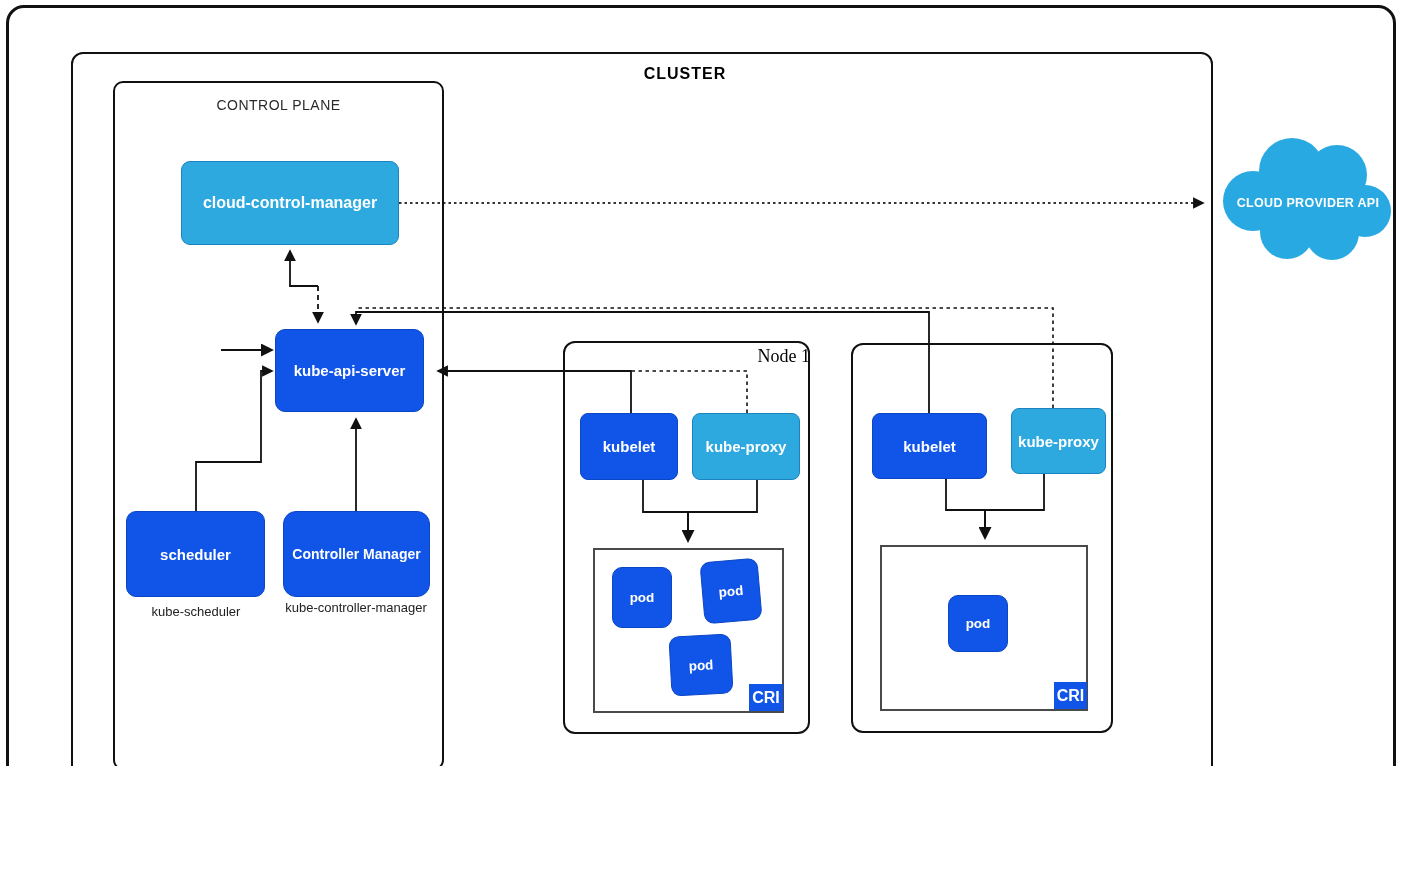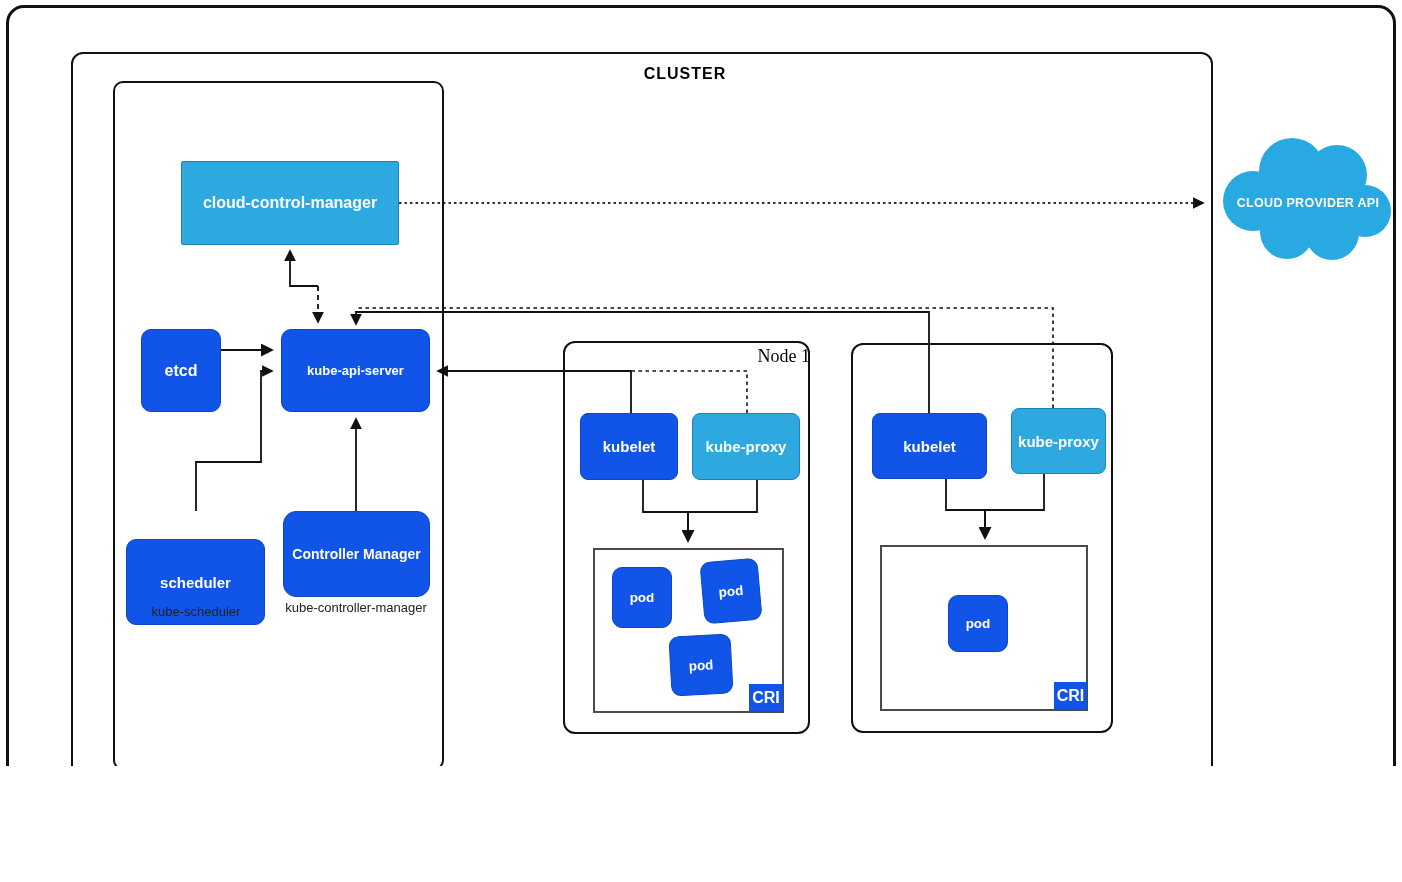"CONTROL PLANE" div.title { html: none -> <div>CONTROL PLANE</div> }
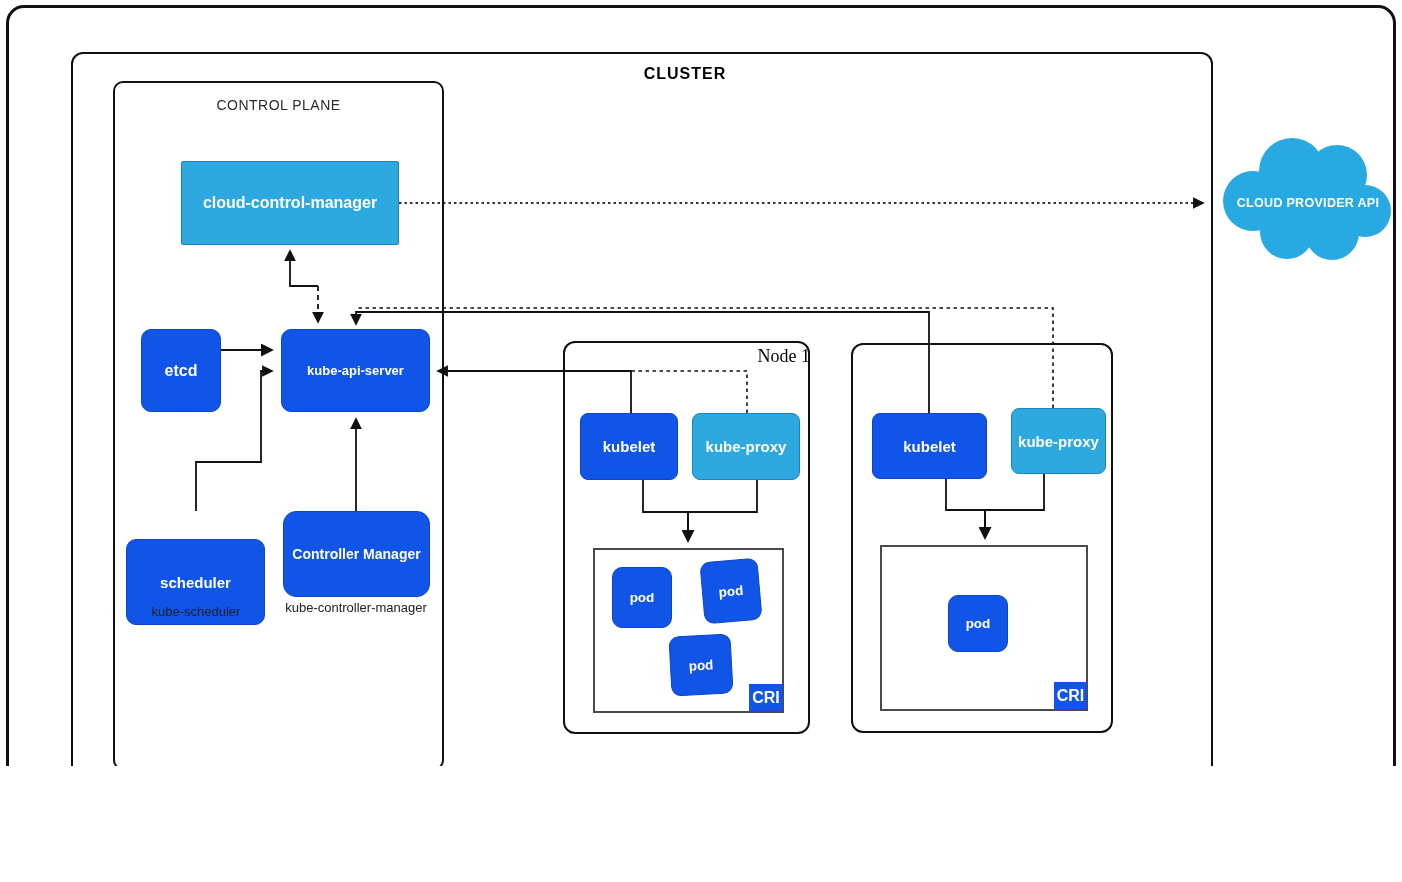"cloud-control-manager" .ccm { border-radius: 2px -> 9px }
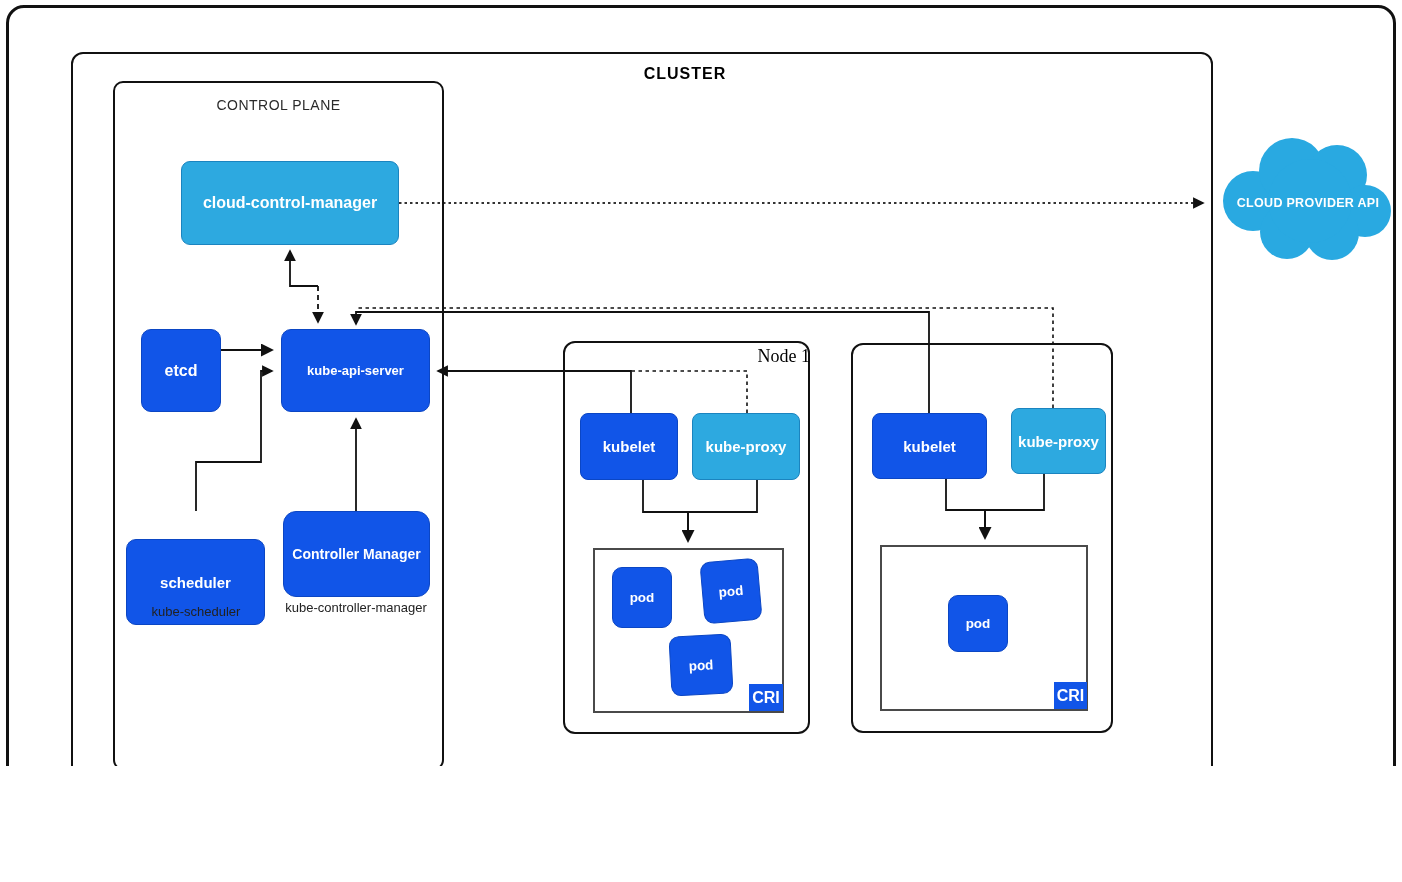"etcd" div.bluebox { html: <div>etcd</div> -> none }
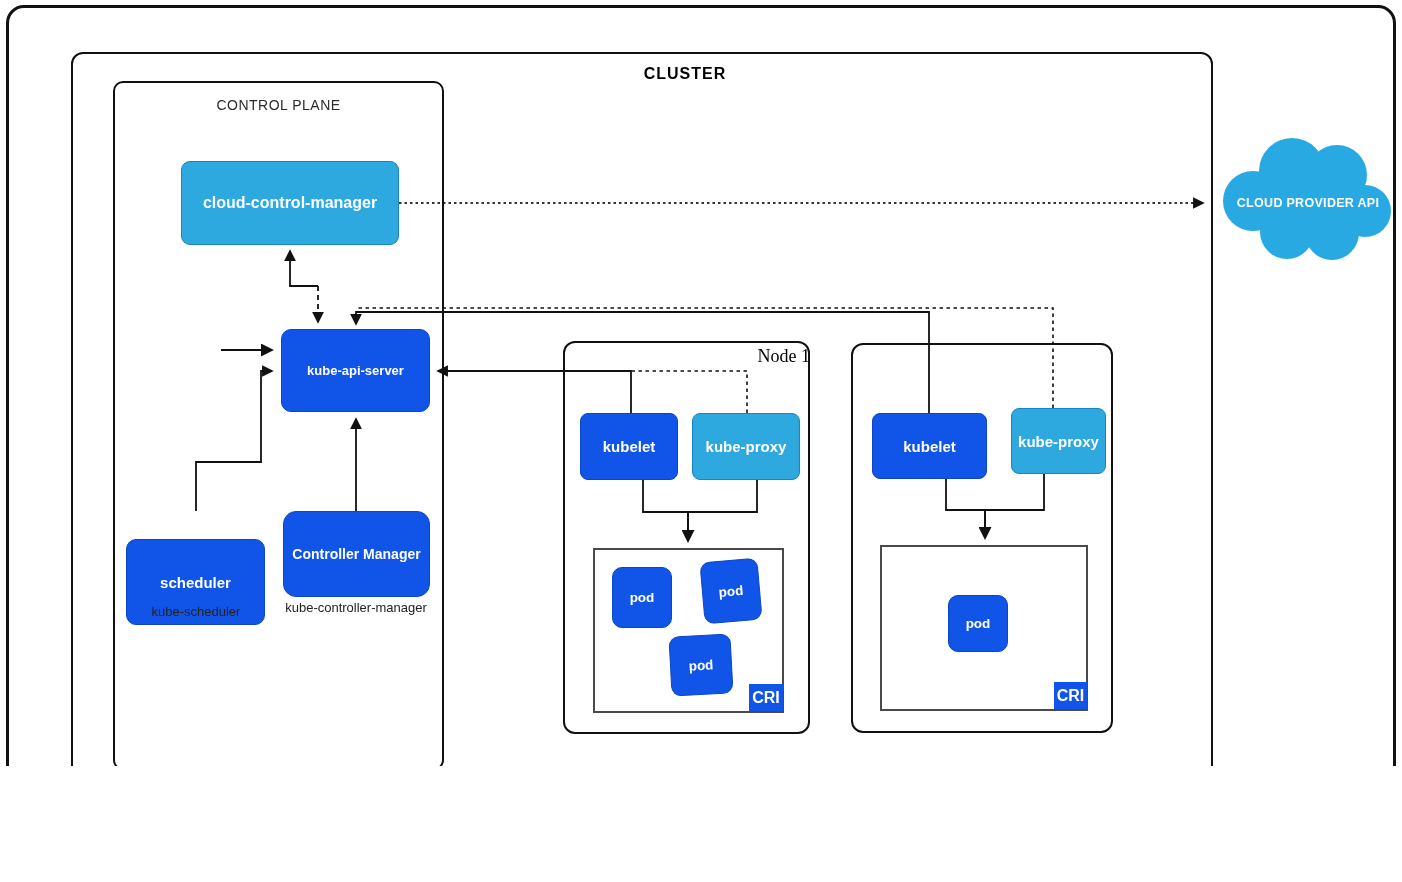"kube-api-server" .api { font-size: 13px -> 15px; left: 281px -> 275px }
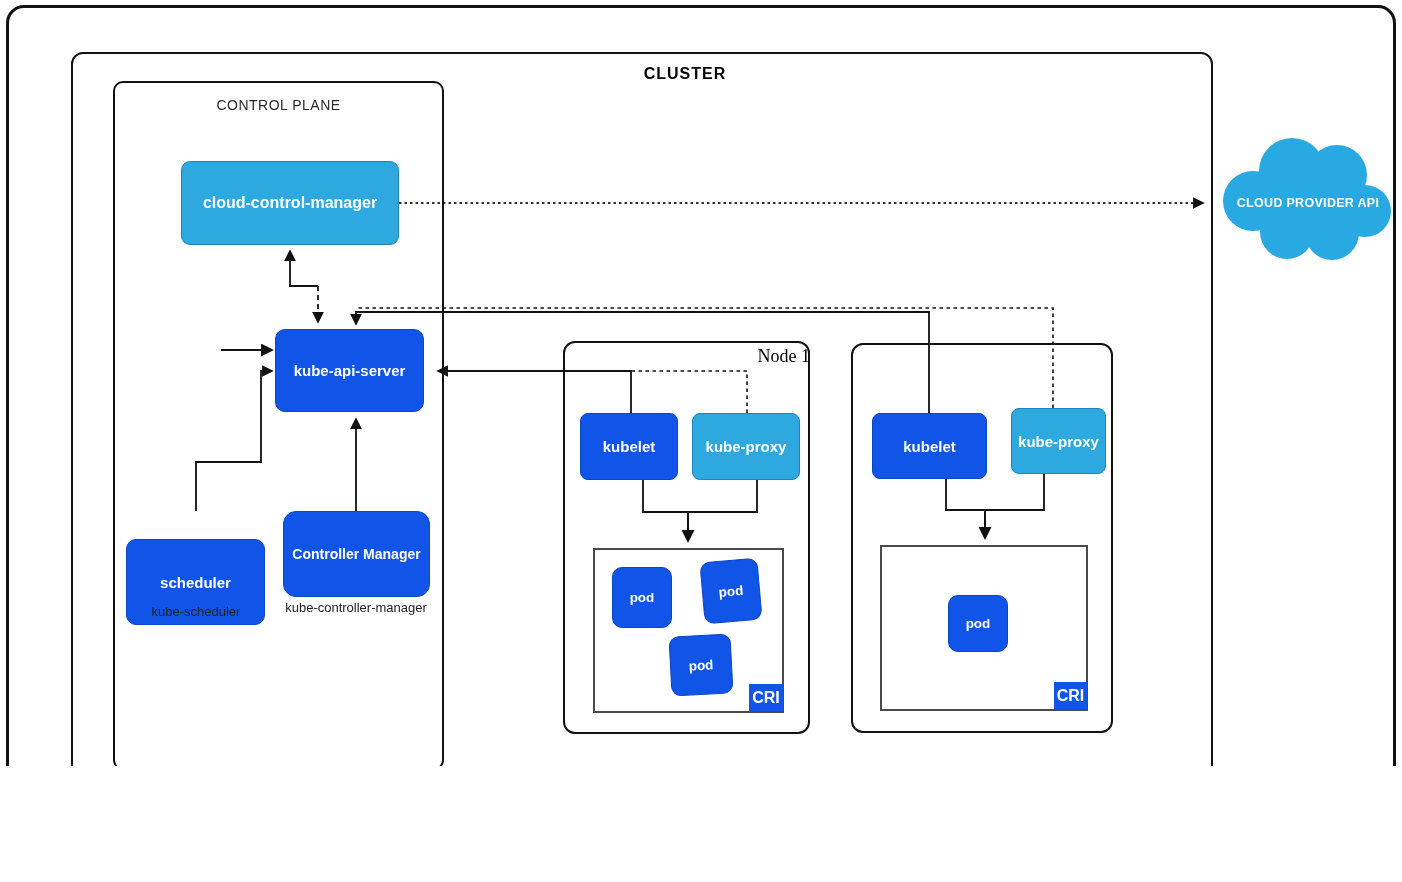"scheduler" .sched { margin-top: 28px -> none }
